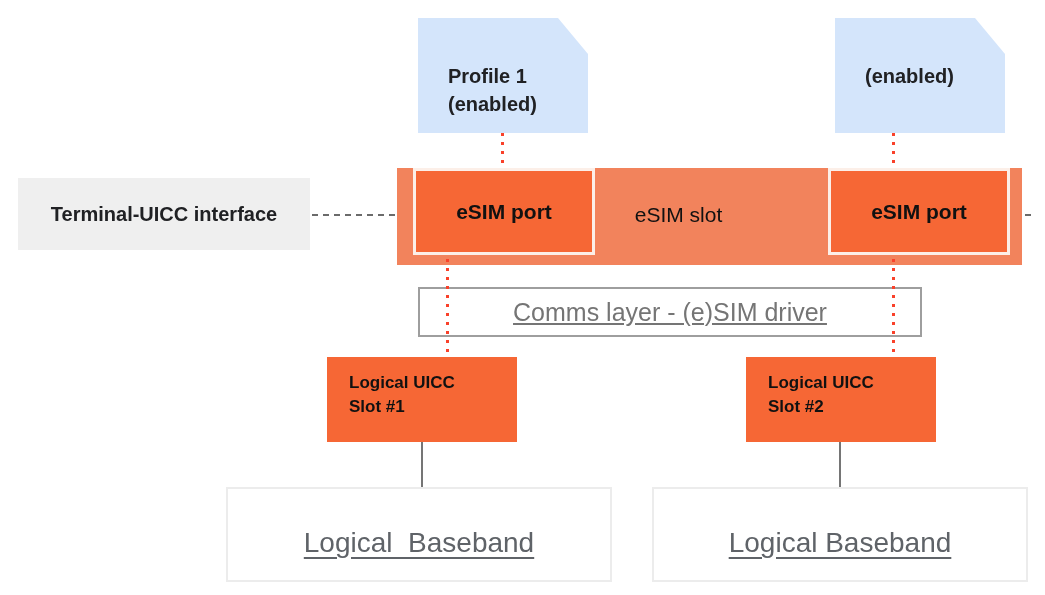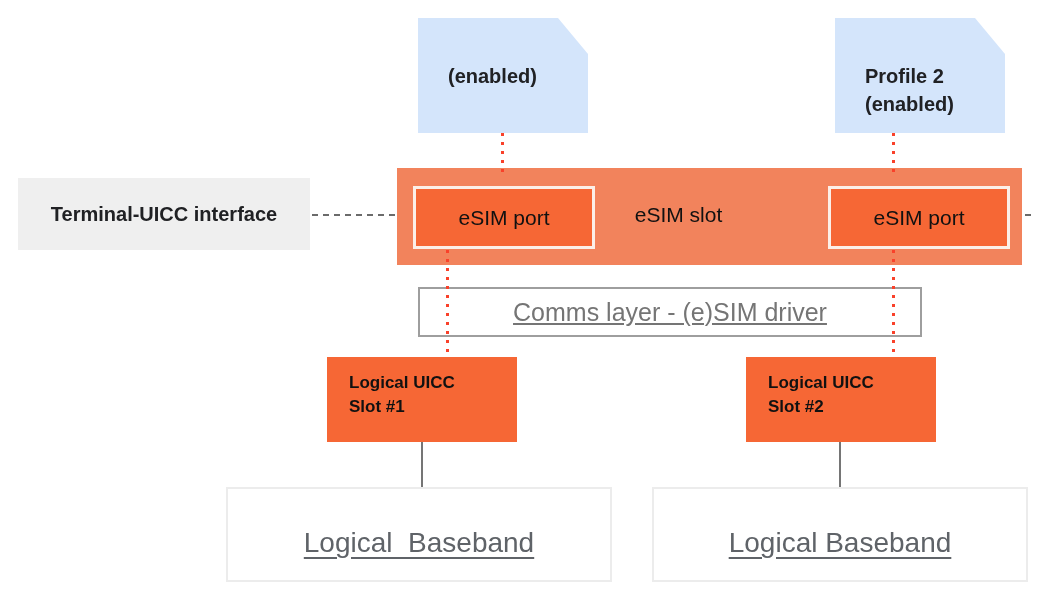"Profile 1" div { html: none -> <div>Profile 1</div> }
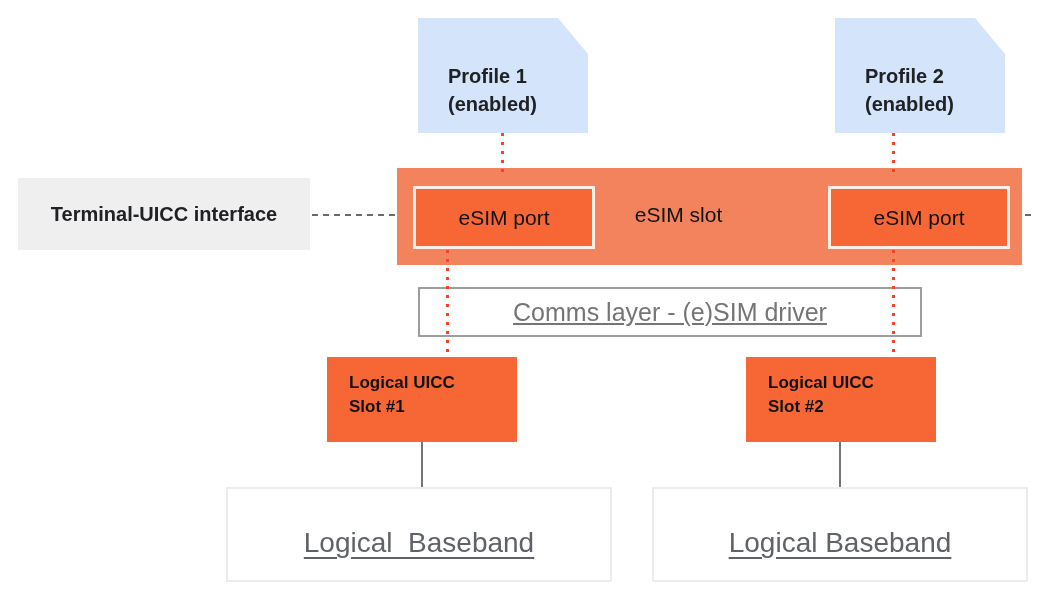"Profile 2" div { html: <div>Profile 2</div> -> none }
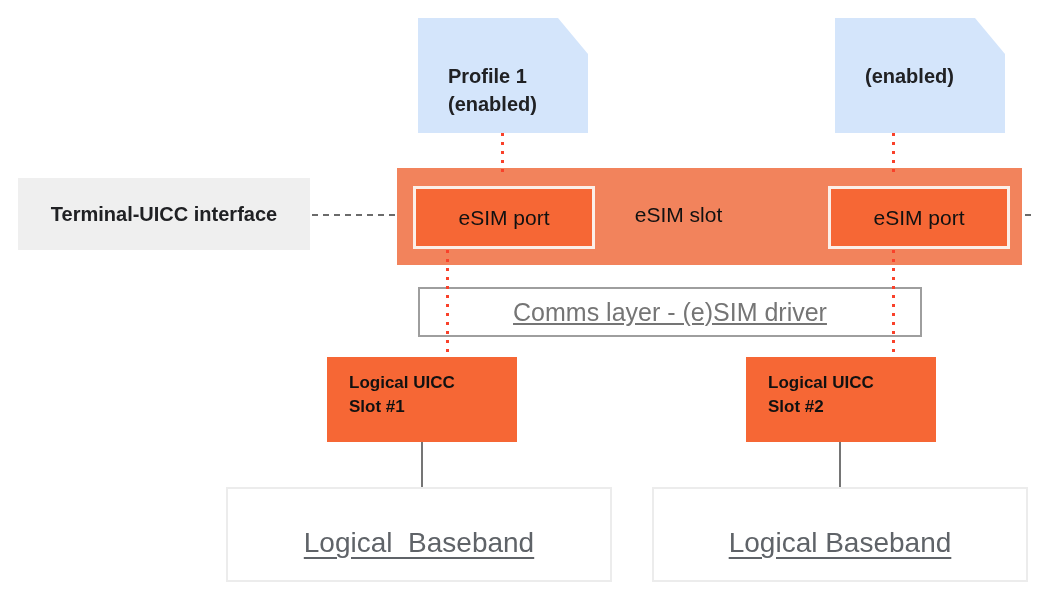"eSIM port" .port-box { font-weight: normal -> bold; height: 63px -> 87px; top: 186px -> 168px }
